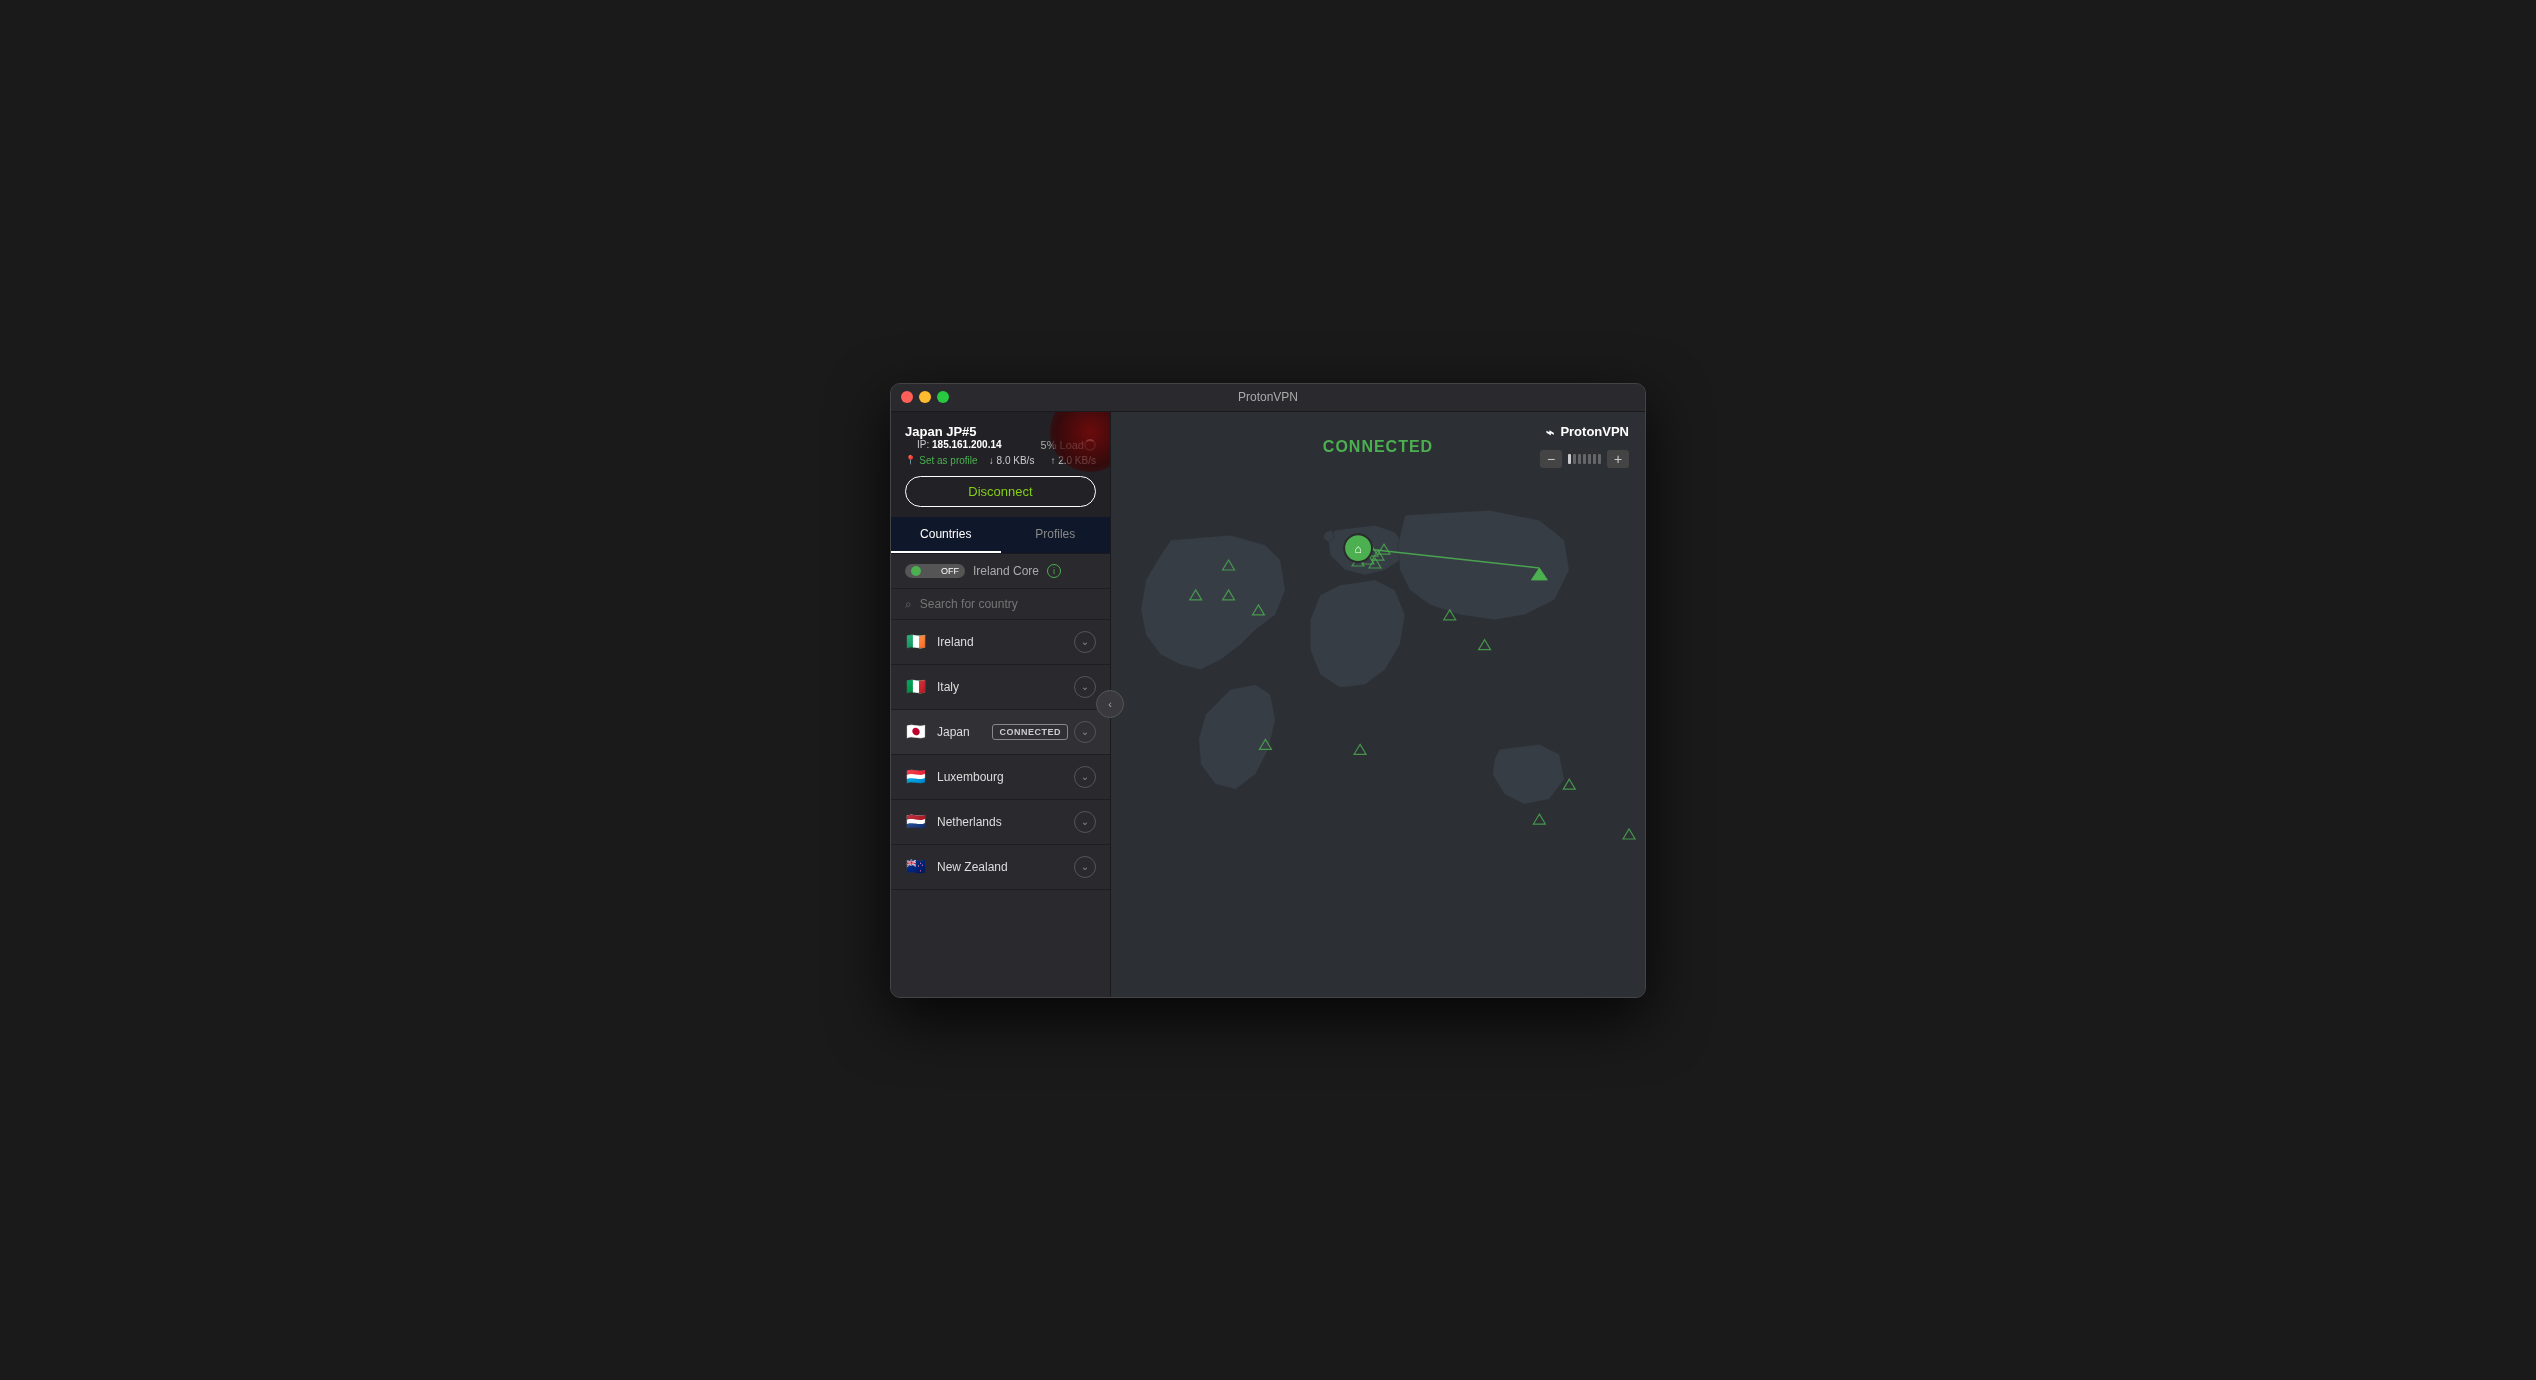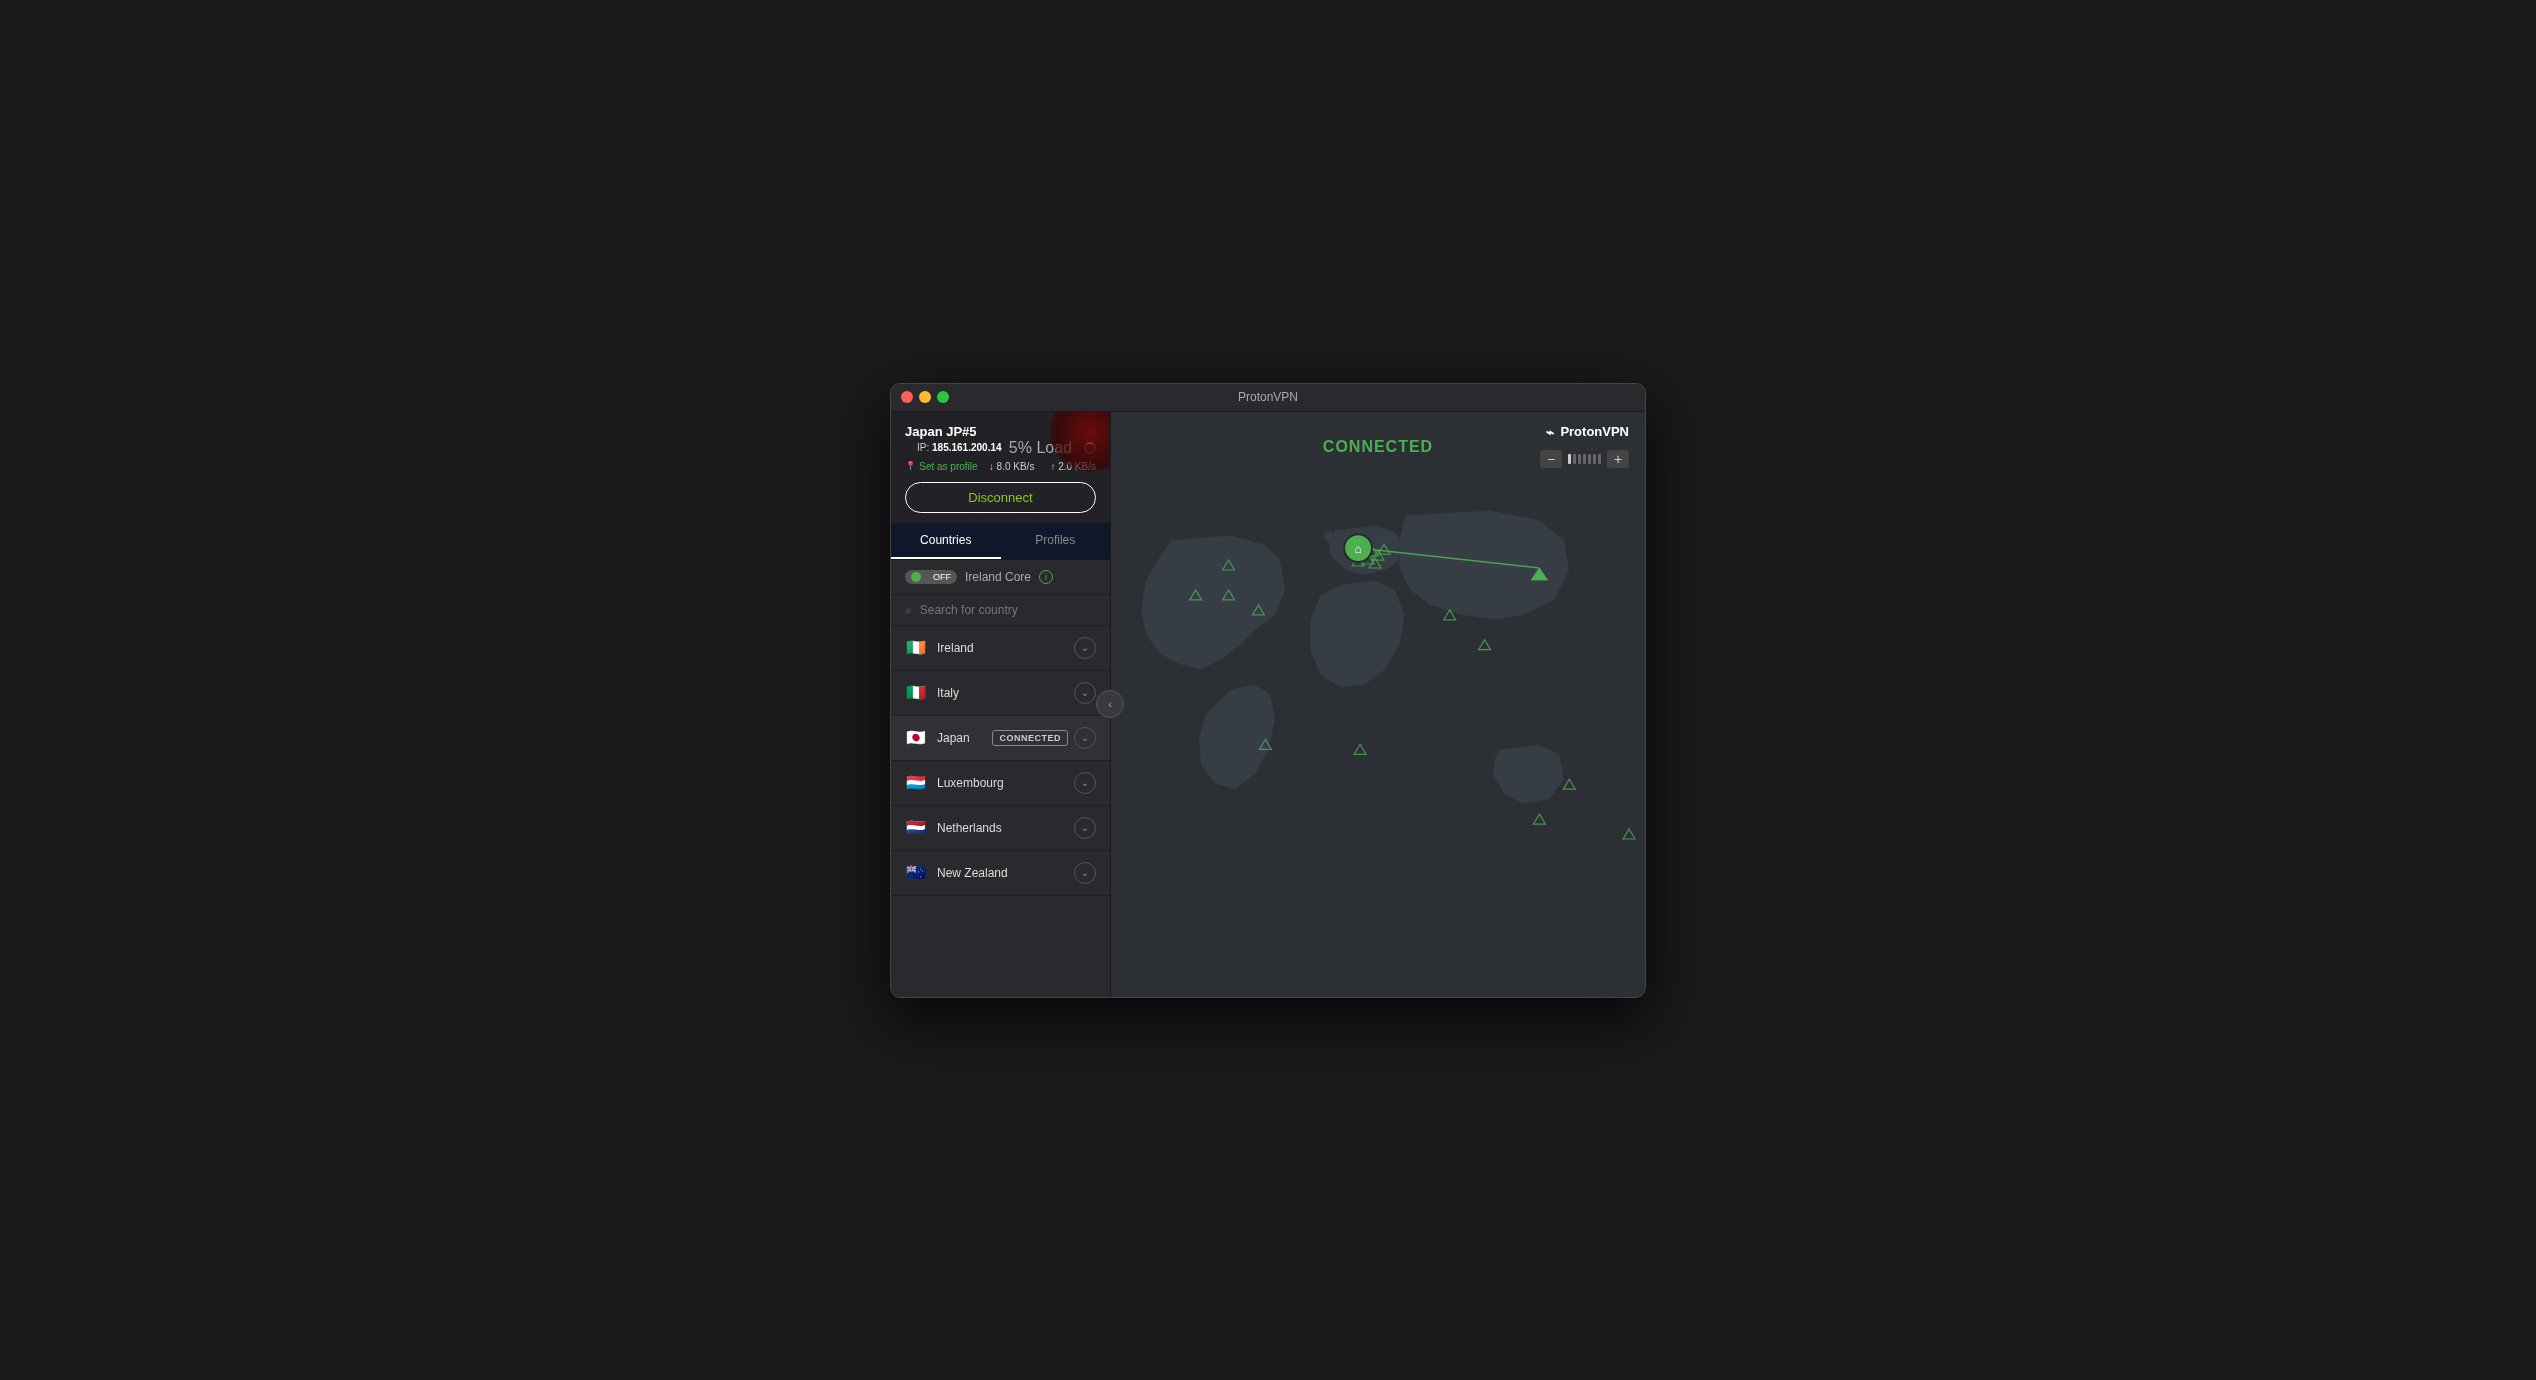"5% Load" .server-load { font-size: 16px -> 11px; gap: 12px -> 0 }
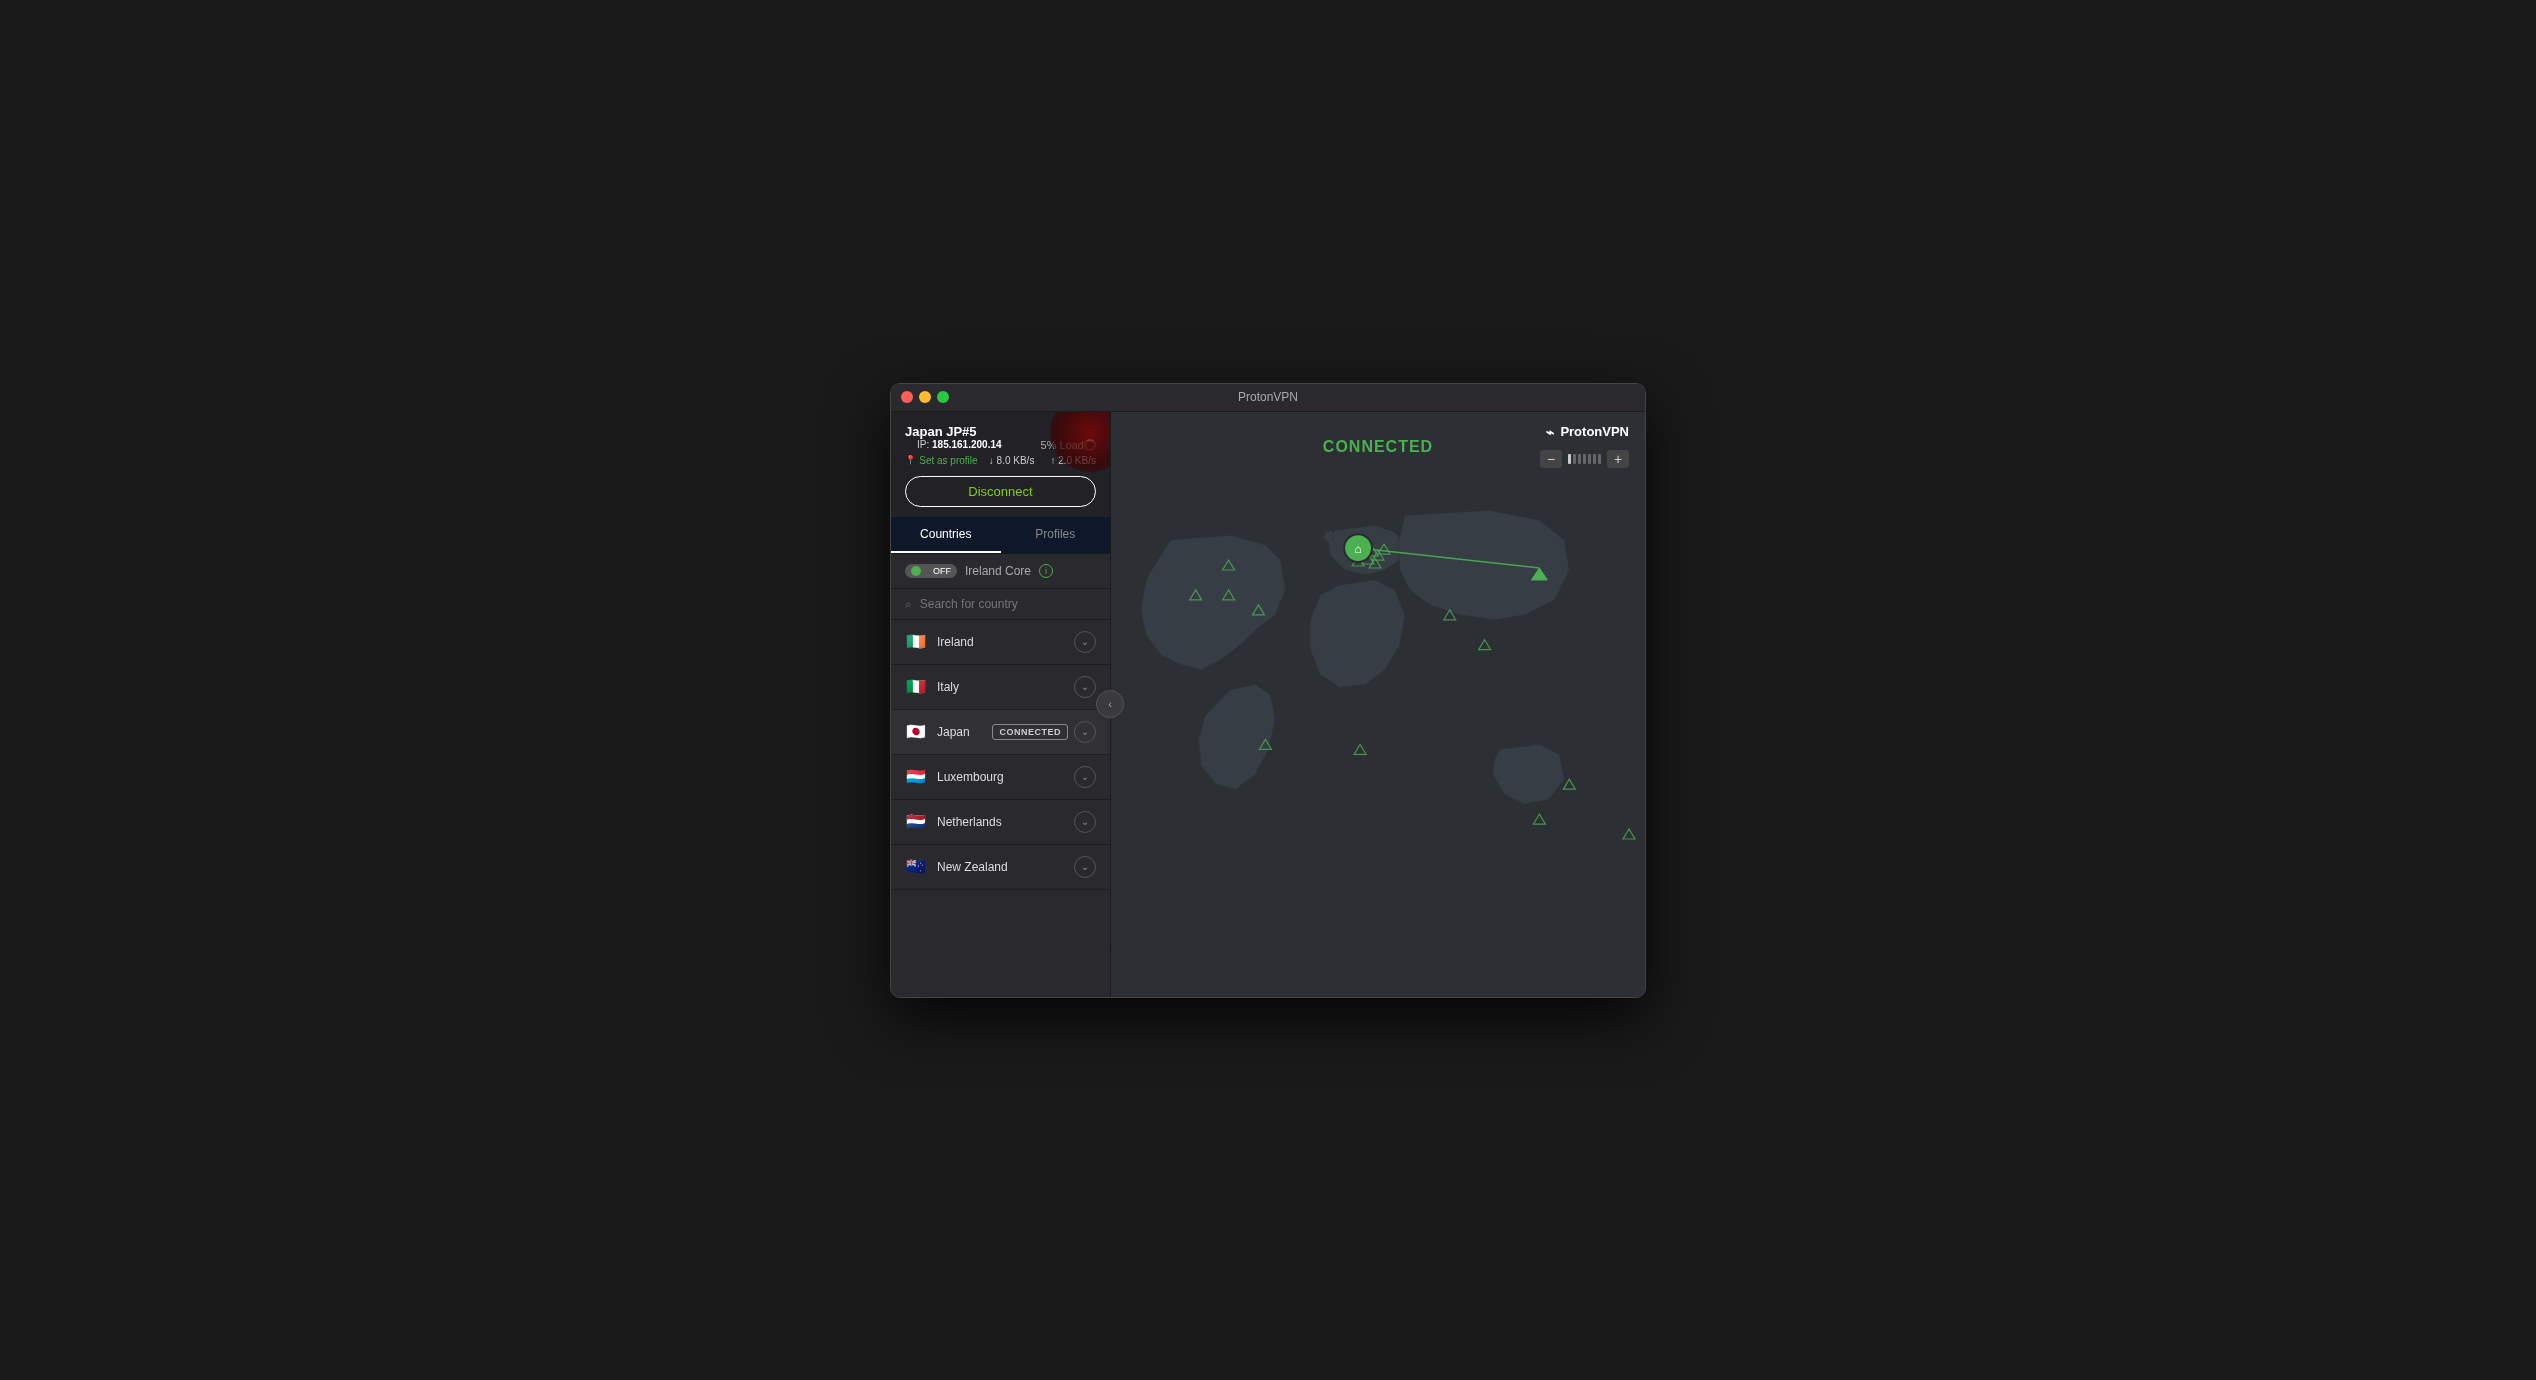"OFF" .toggle-off { gap: 12px -> 20px }
